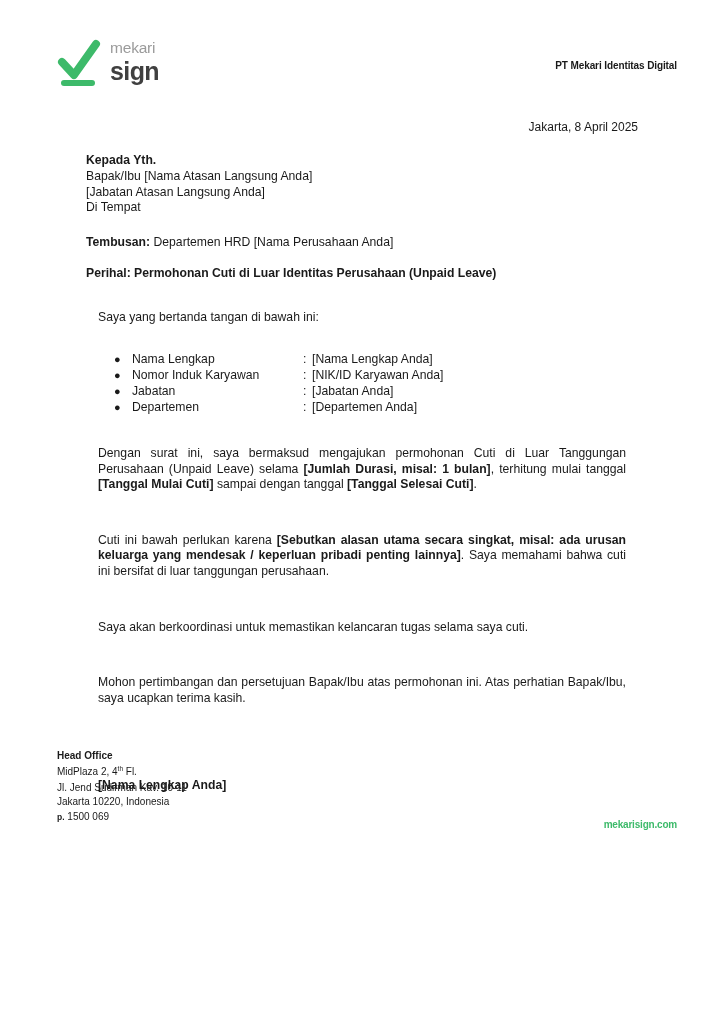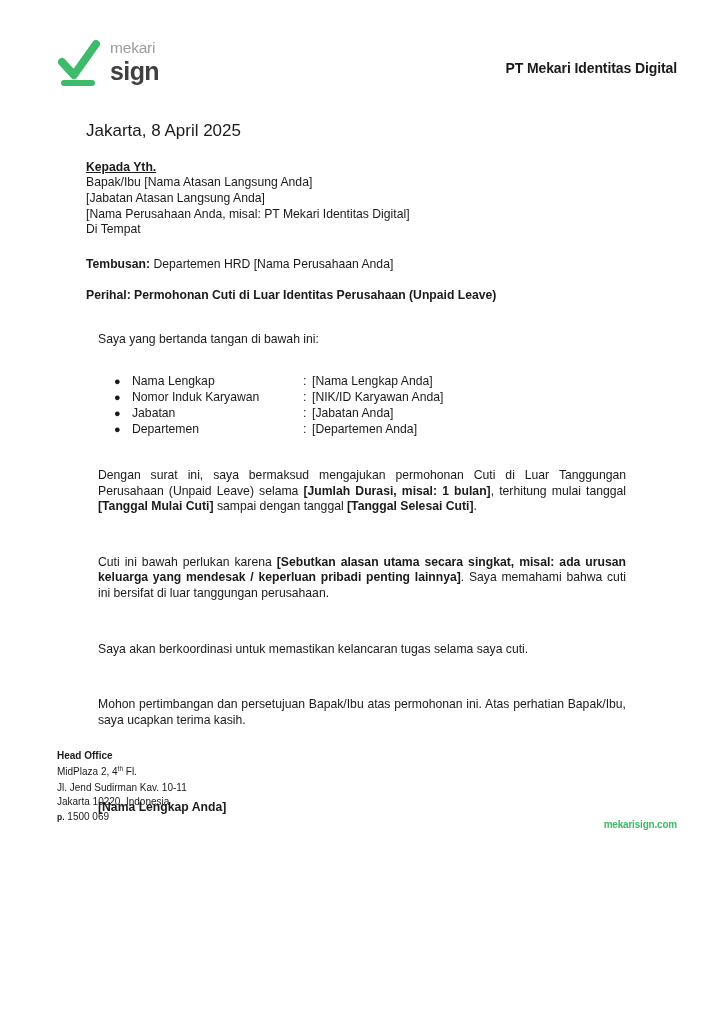"PT Mekari Identitas Digital" .company-name { font-size: 14px -> 10px }
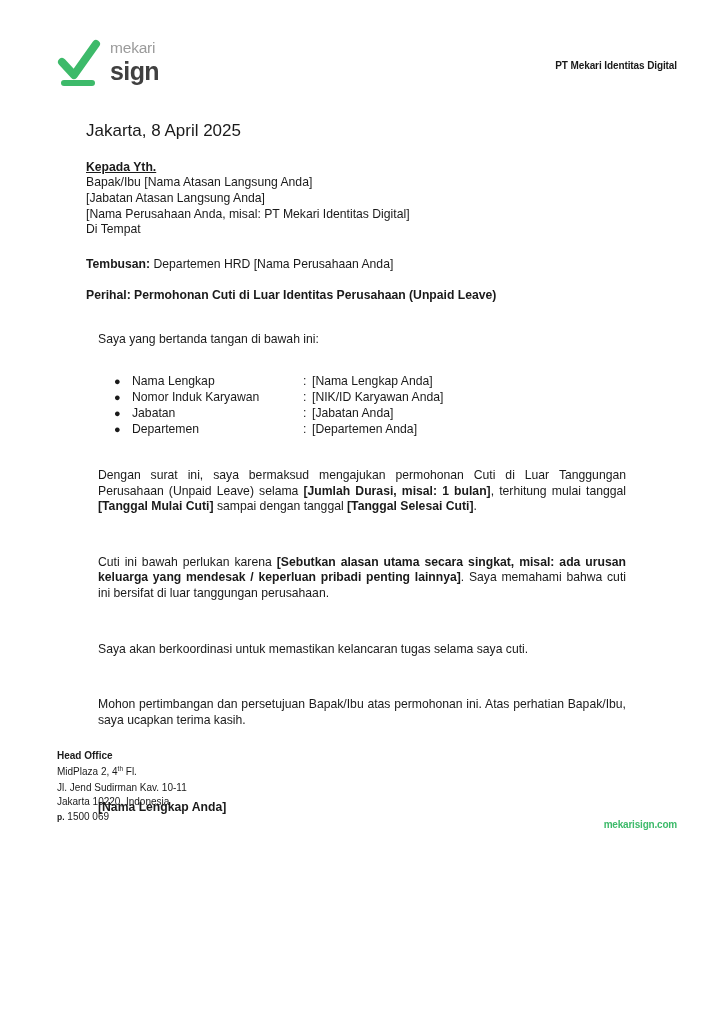"Jakarta, 8 April 2025" .date-line { font-size: 17px -> 12px; text-align: left -> right }
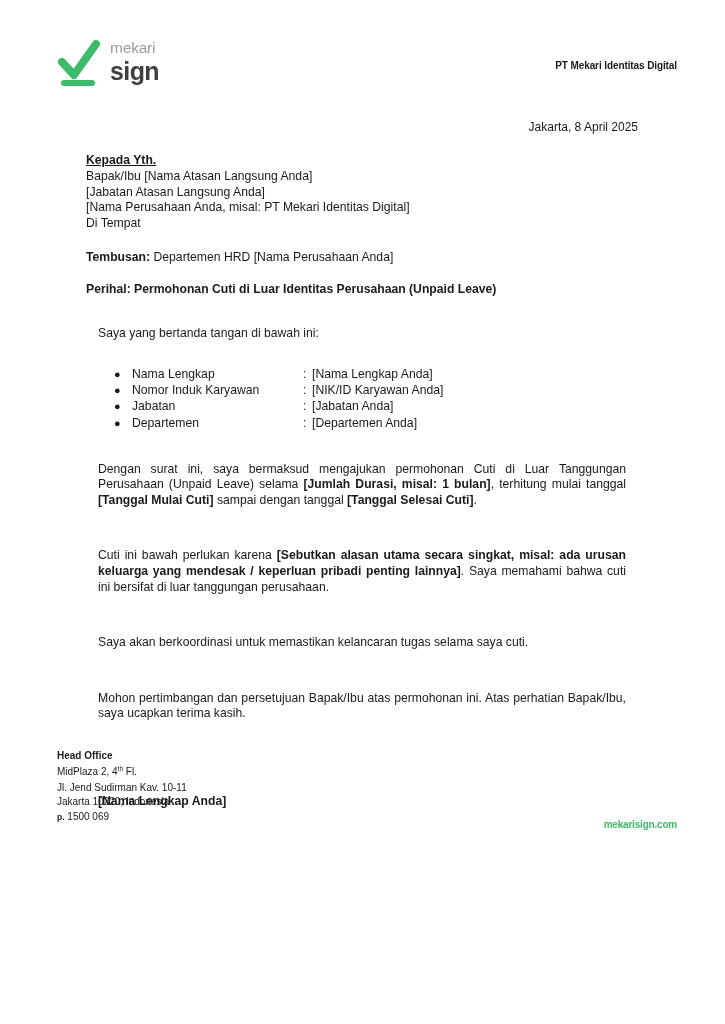"Kepada Yth." .addr-line.bold { text-decoration: underline -> none }
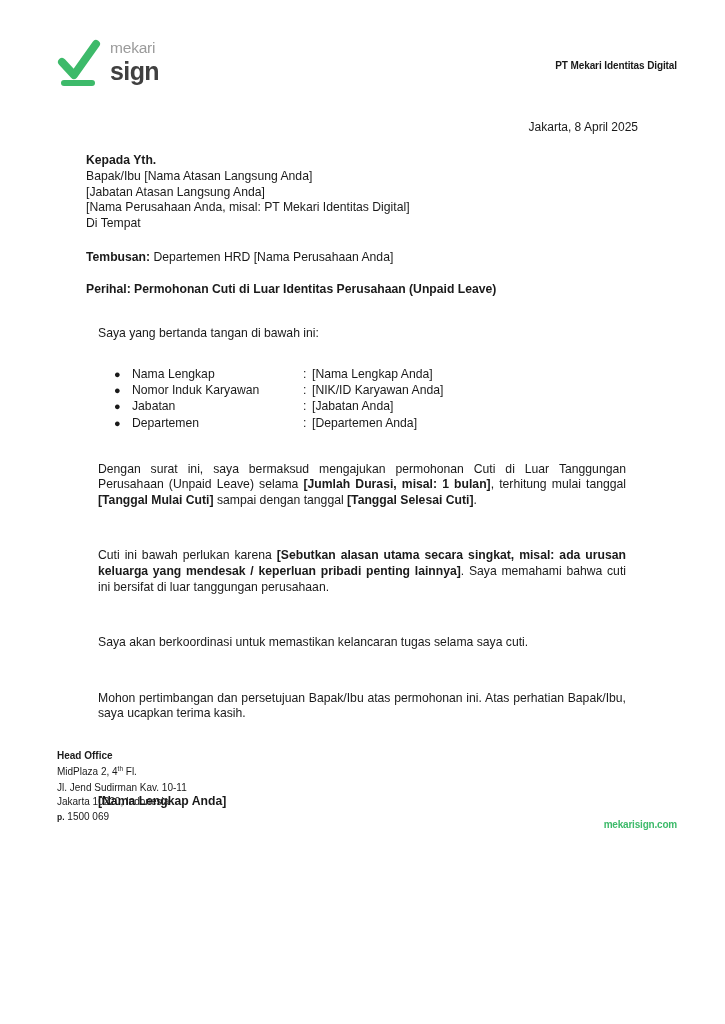"[Nama Perusahaan Anda, misal: PT" div.addr-line { html: <div>[Nama Perusahaan Anda, misal: PT Mekari Identitas Digital]</div> -> none }
